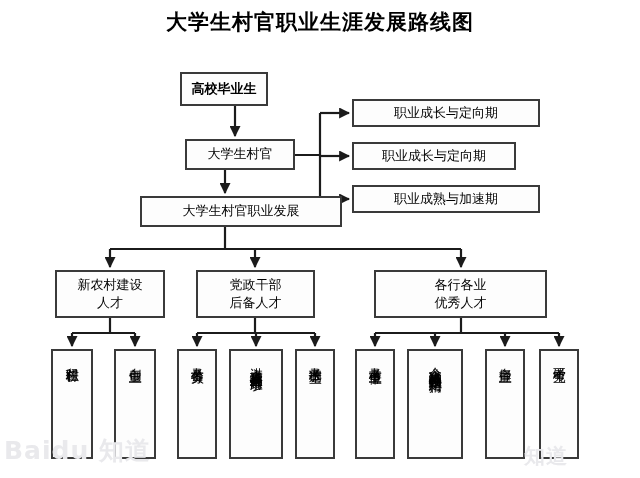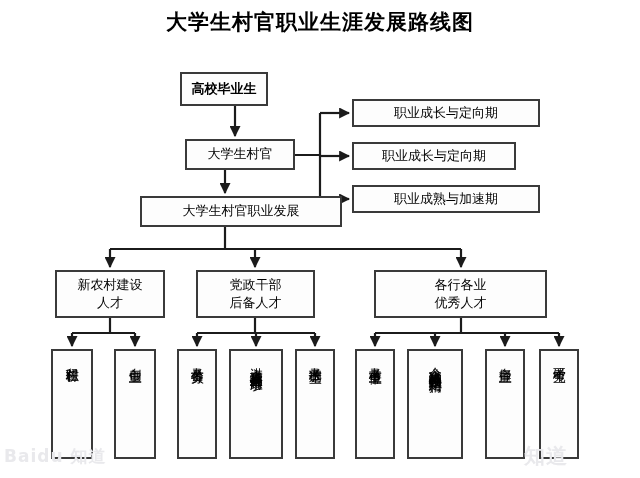"Baidu 知道" #watermark-left { font-size: 17px -> 25px; margin-top: 11px -> none }
